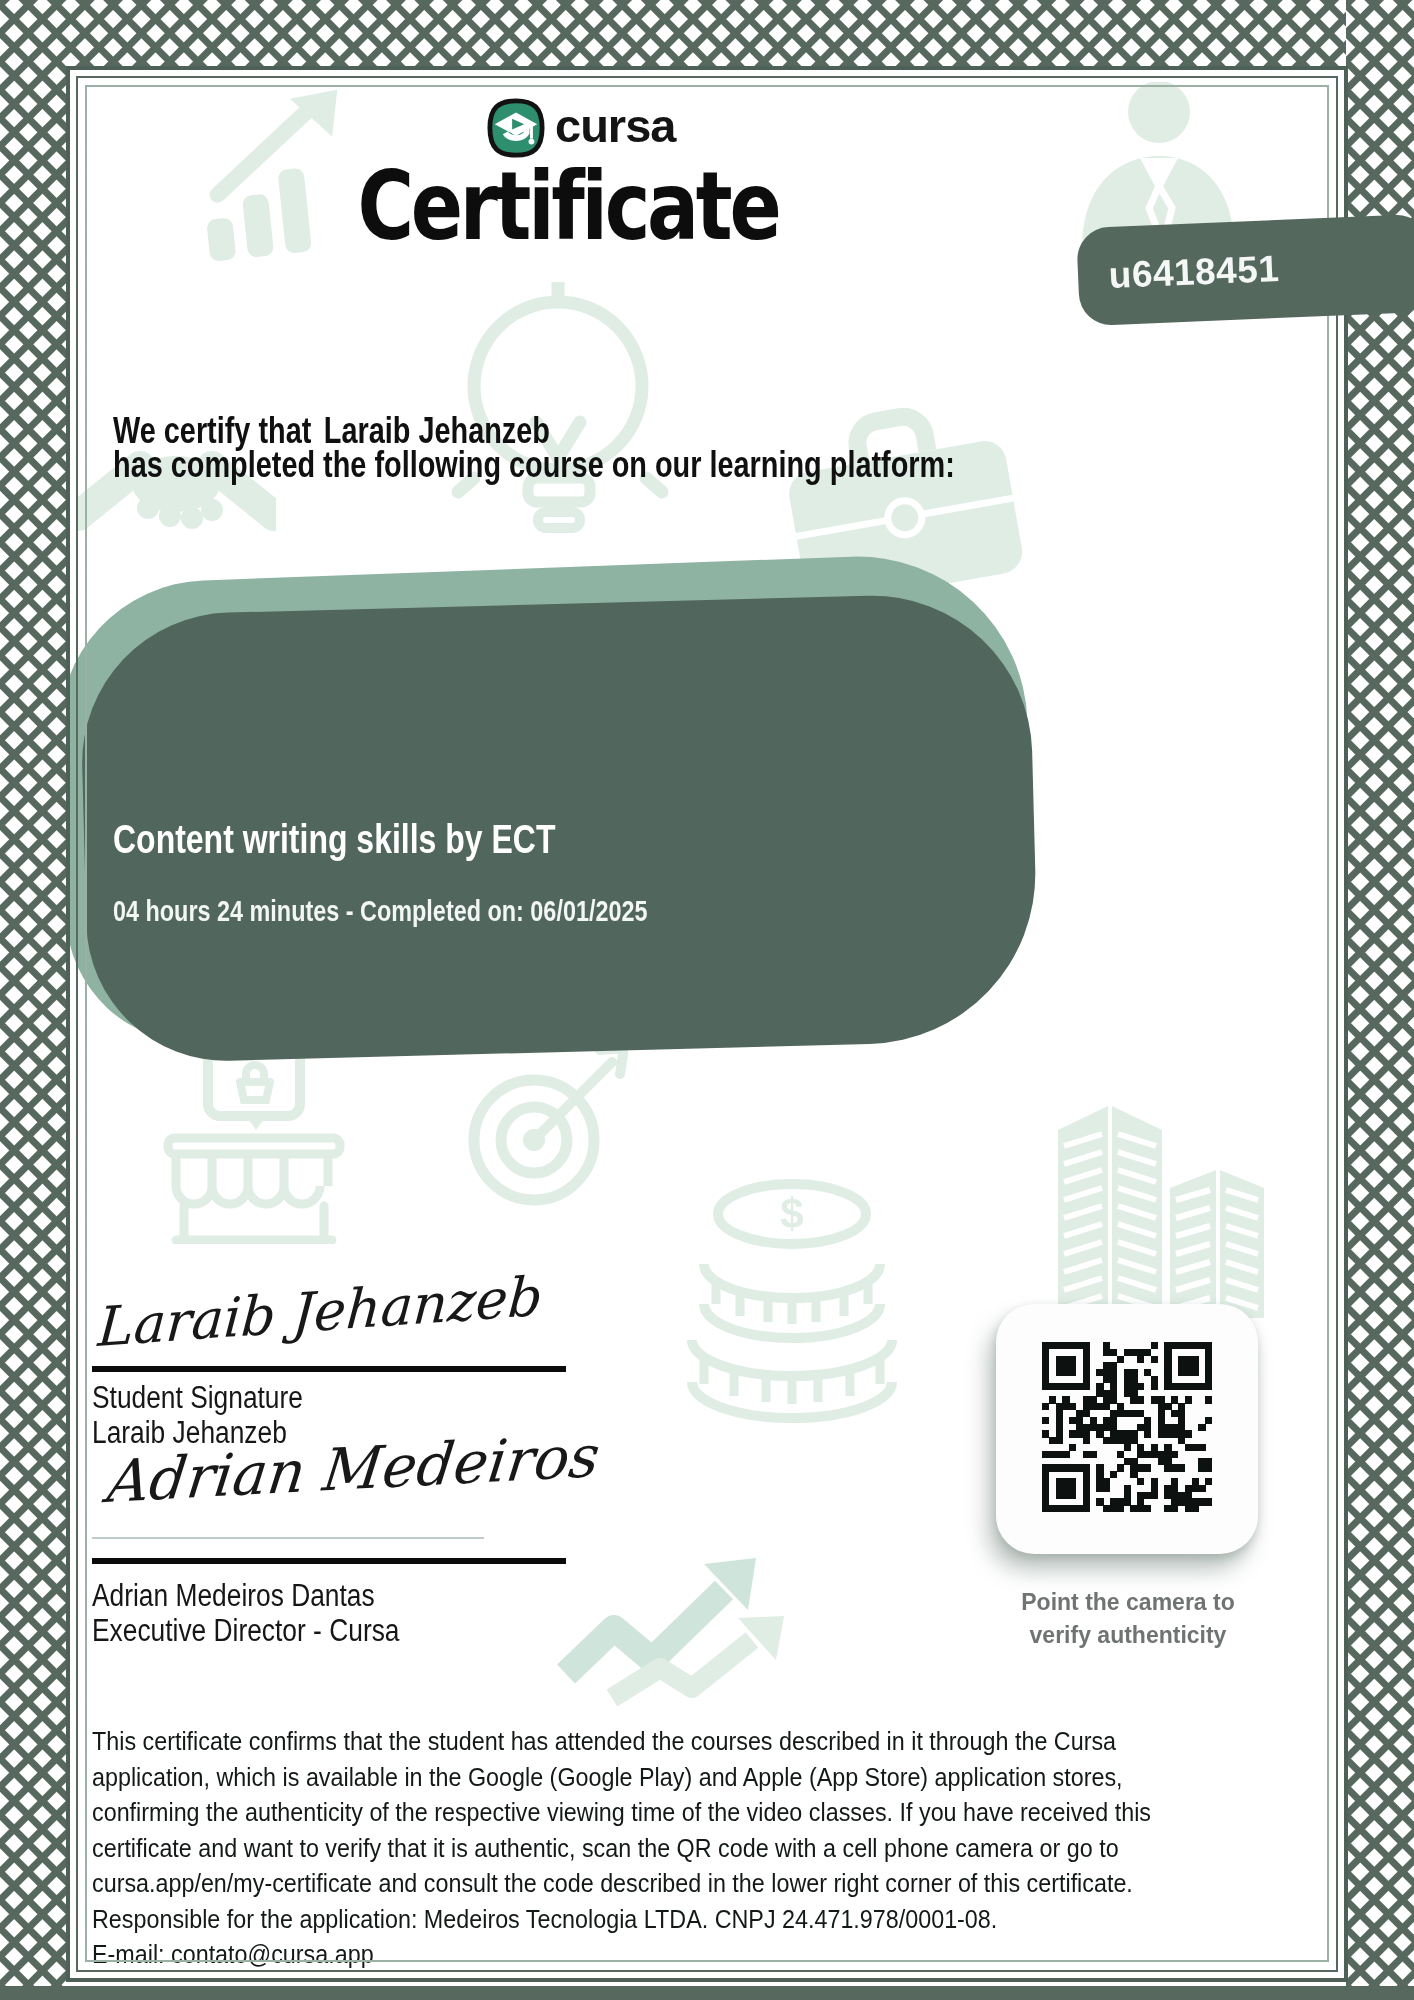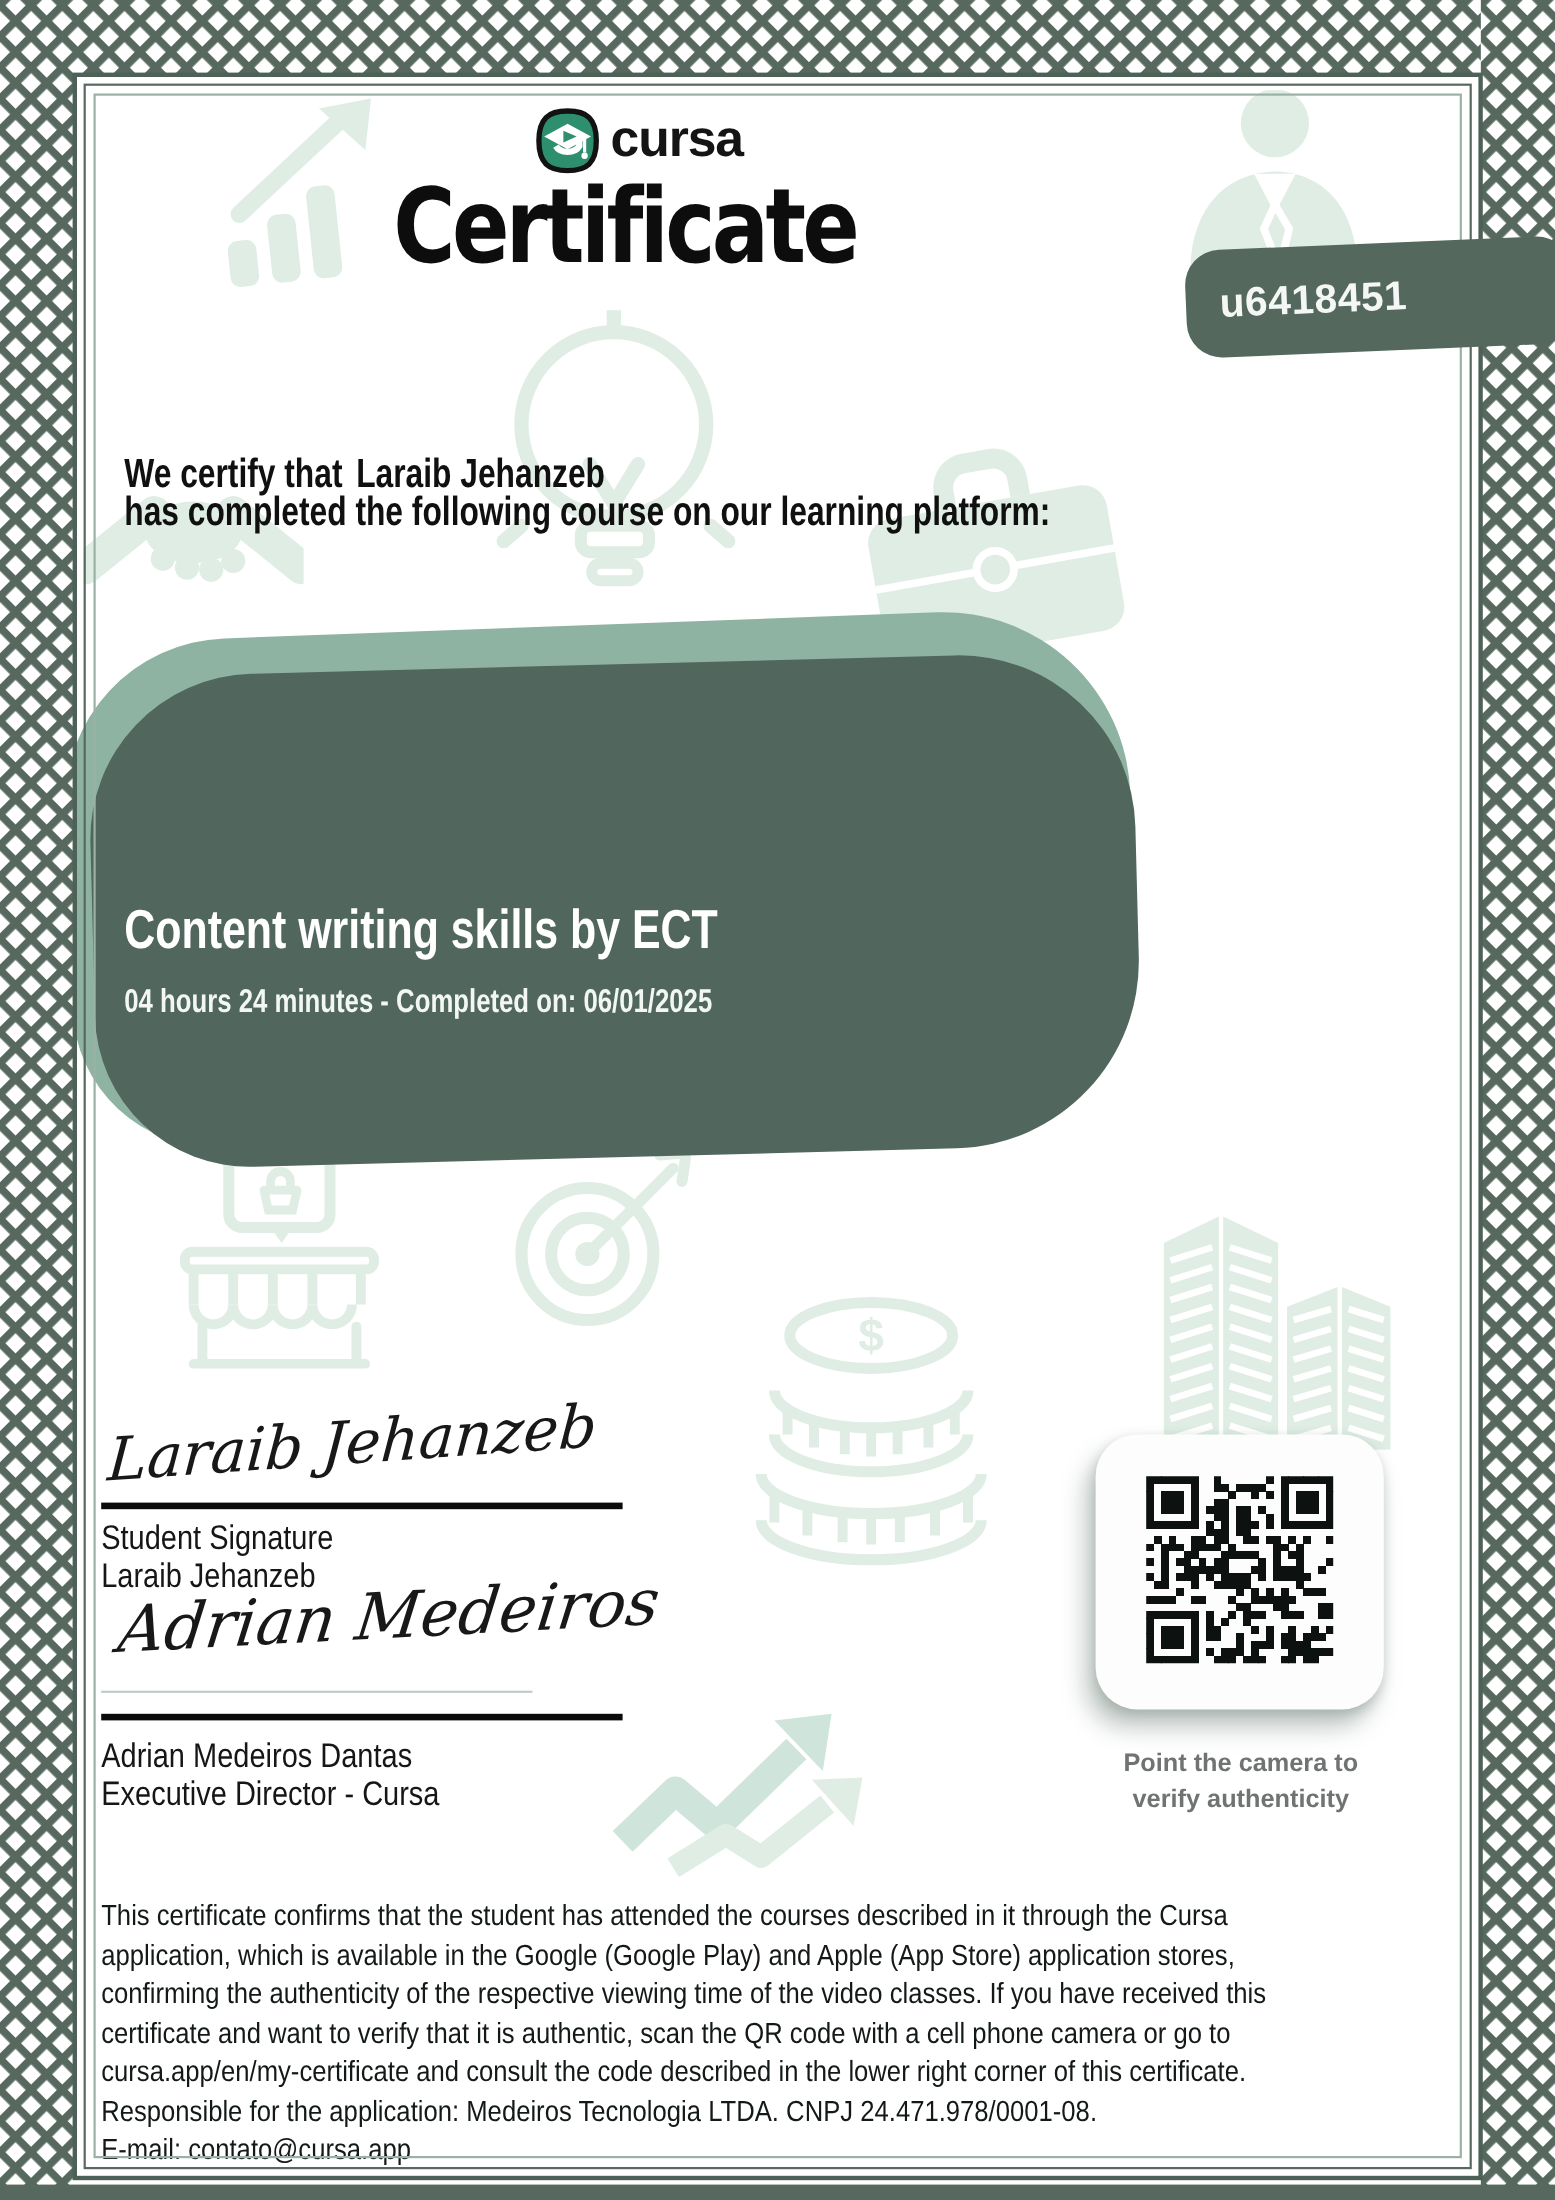"Content writing skills by ECT" .course-name { font-size: 50px -> 41px }
